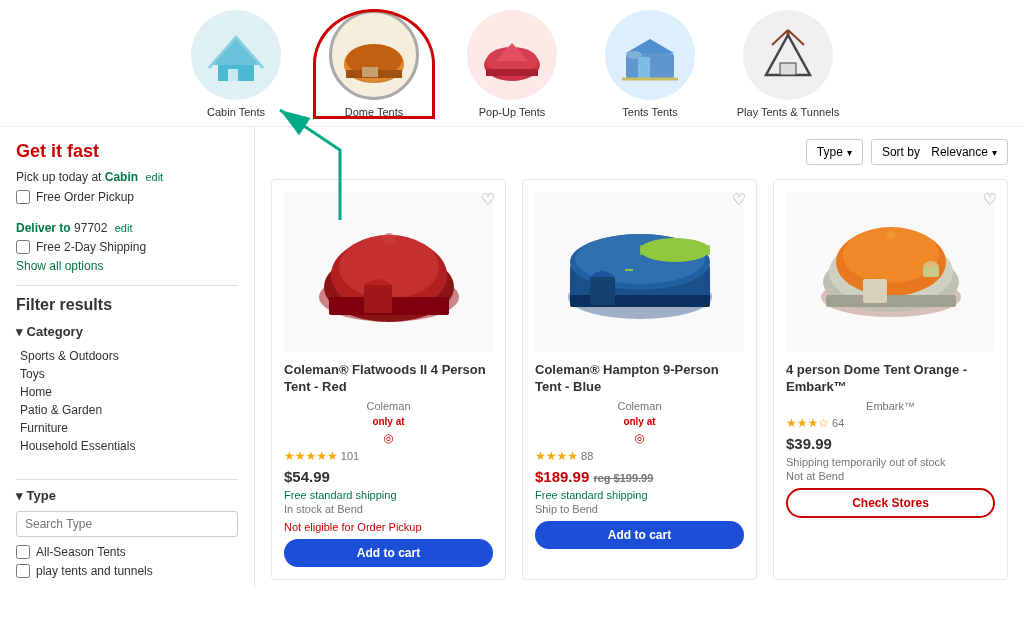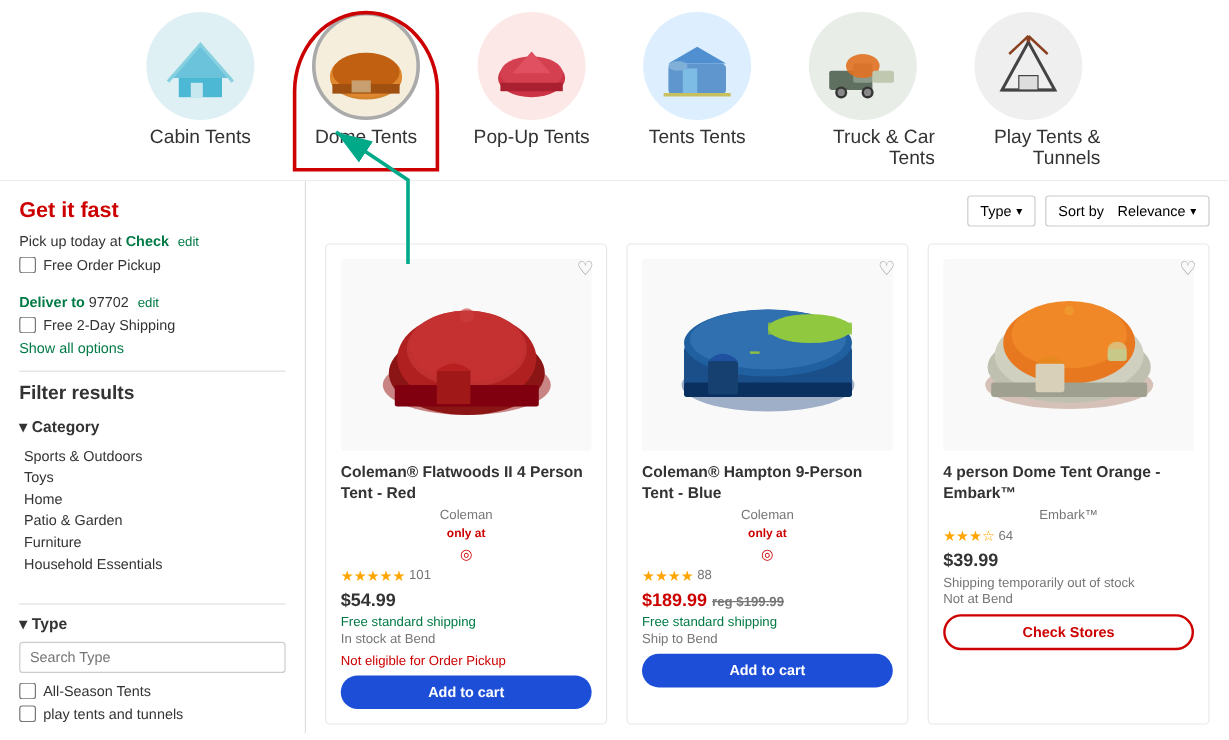"Cabin Tents" .category-label { font-size: 16px -> 11px; text-align: right -> left }
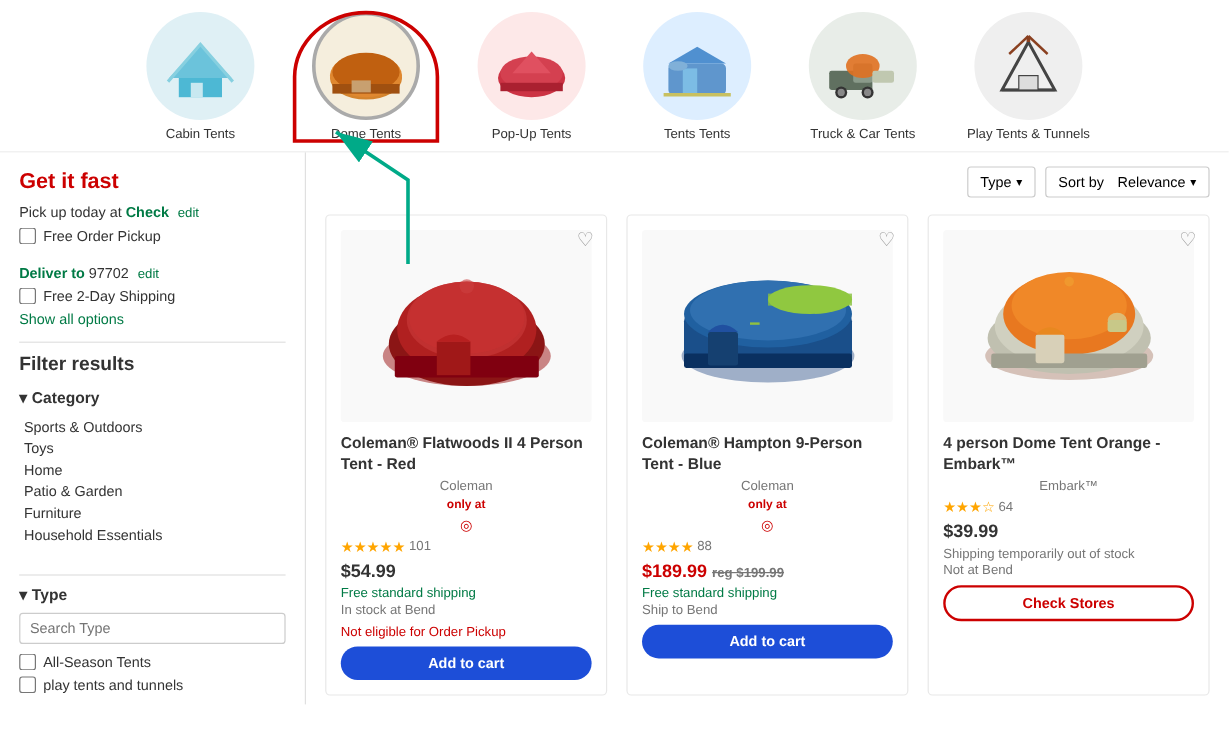"Truck & Car Tents" div.category-item { html: <div> <div> <svg> <rect></rect> <rect></rect> <ellipse></ellipse> <ellipse></ellipse> <ellipse></ellipse> <ellipse></ellipse> <ellipse></ellipse> <rect></rect> </svg> </div> <span>Truck &amp; Car Tents</span> </div> -> none }
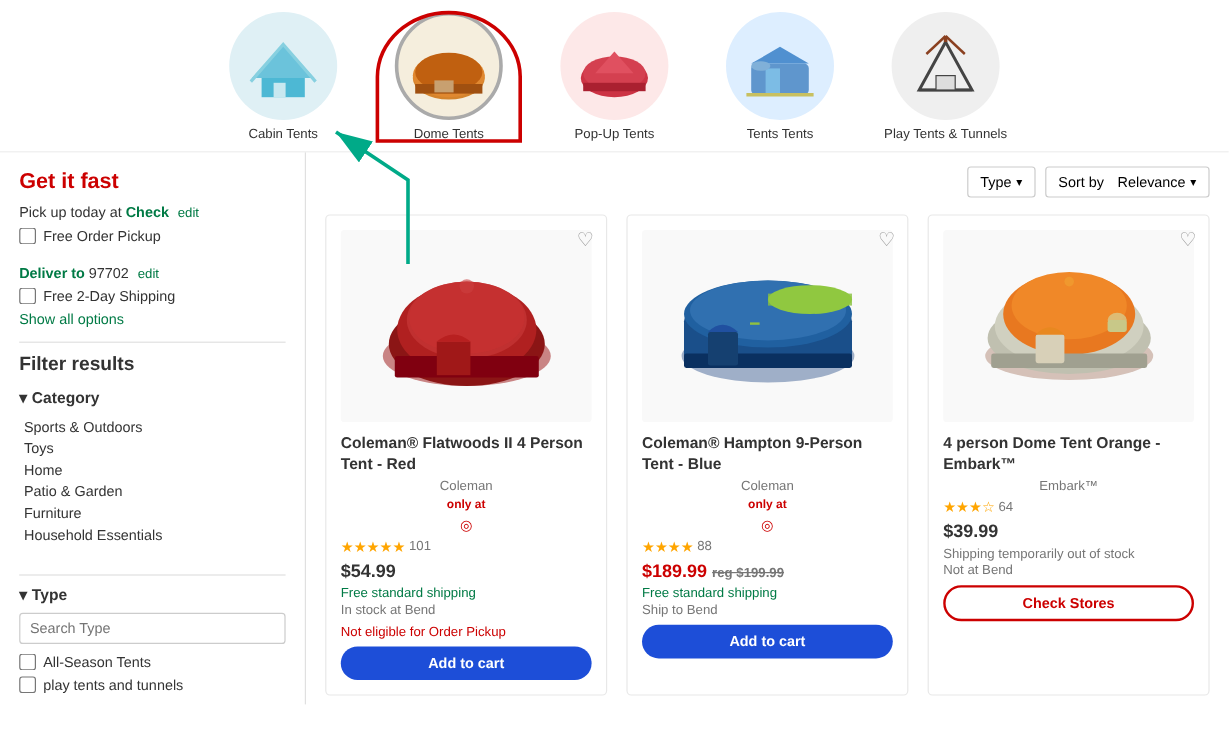"Check" span.bold-green { text: Check -> Cabin }
